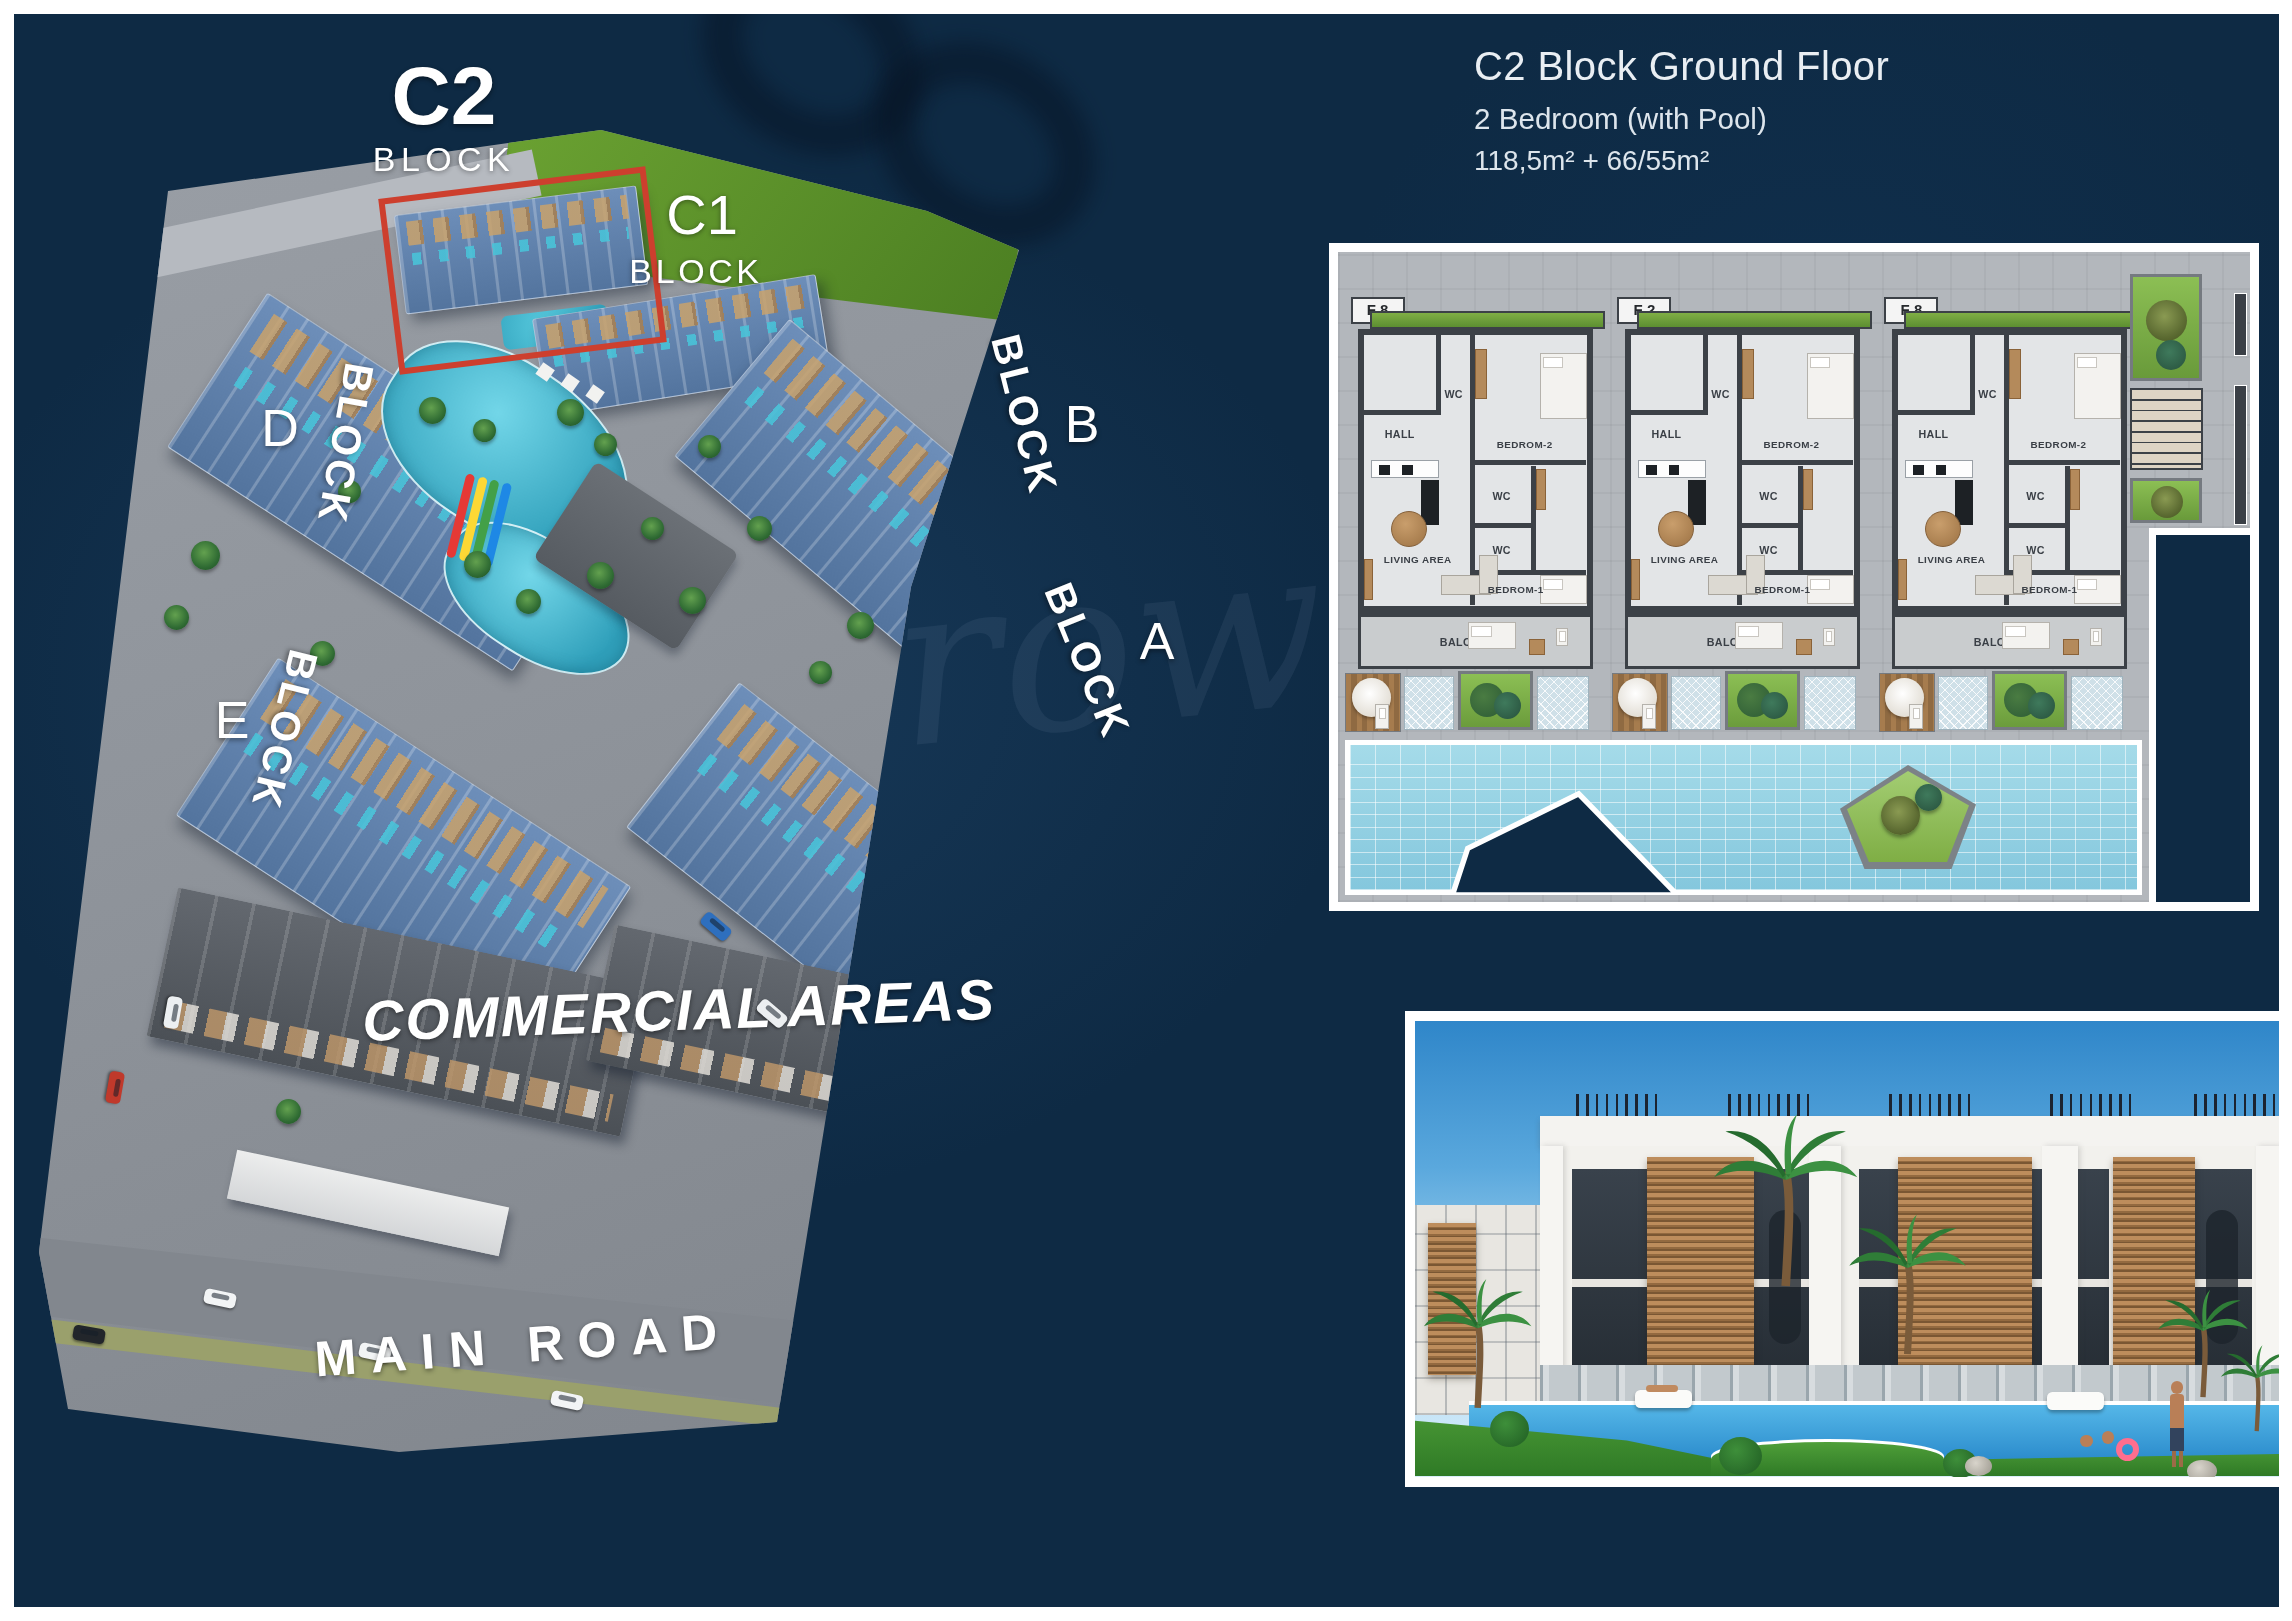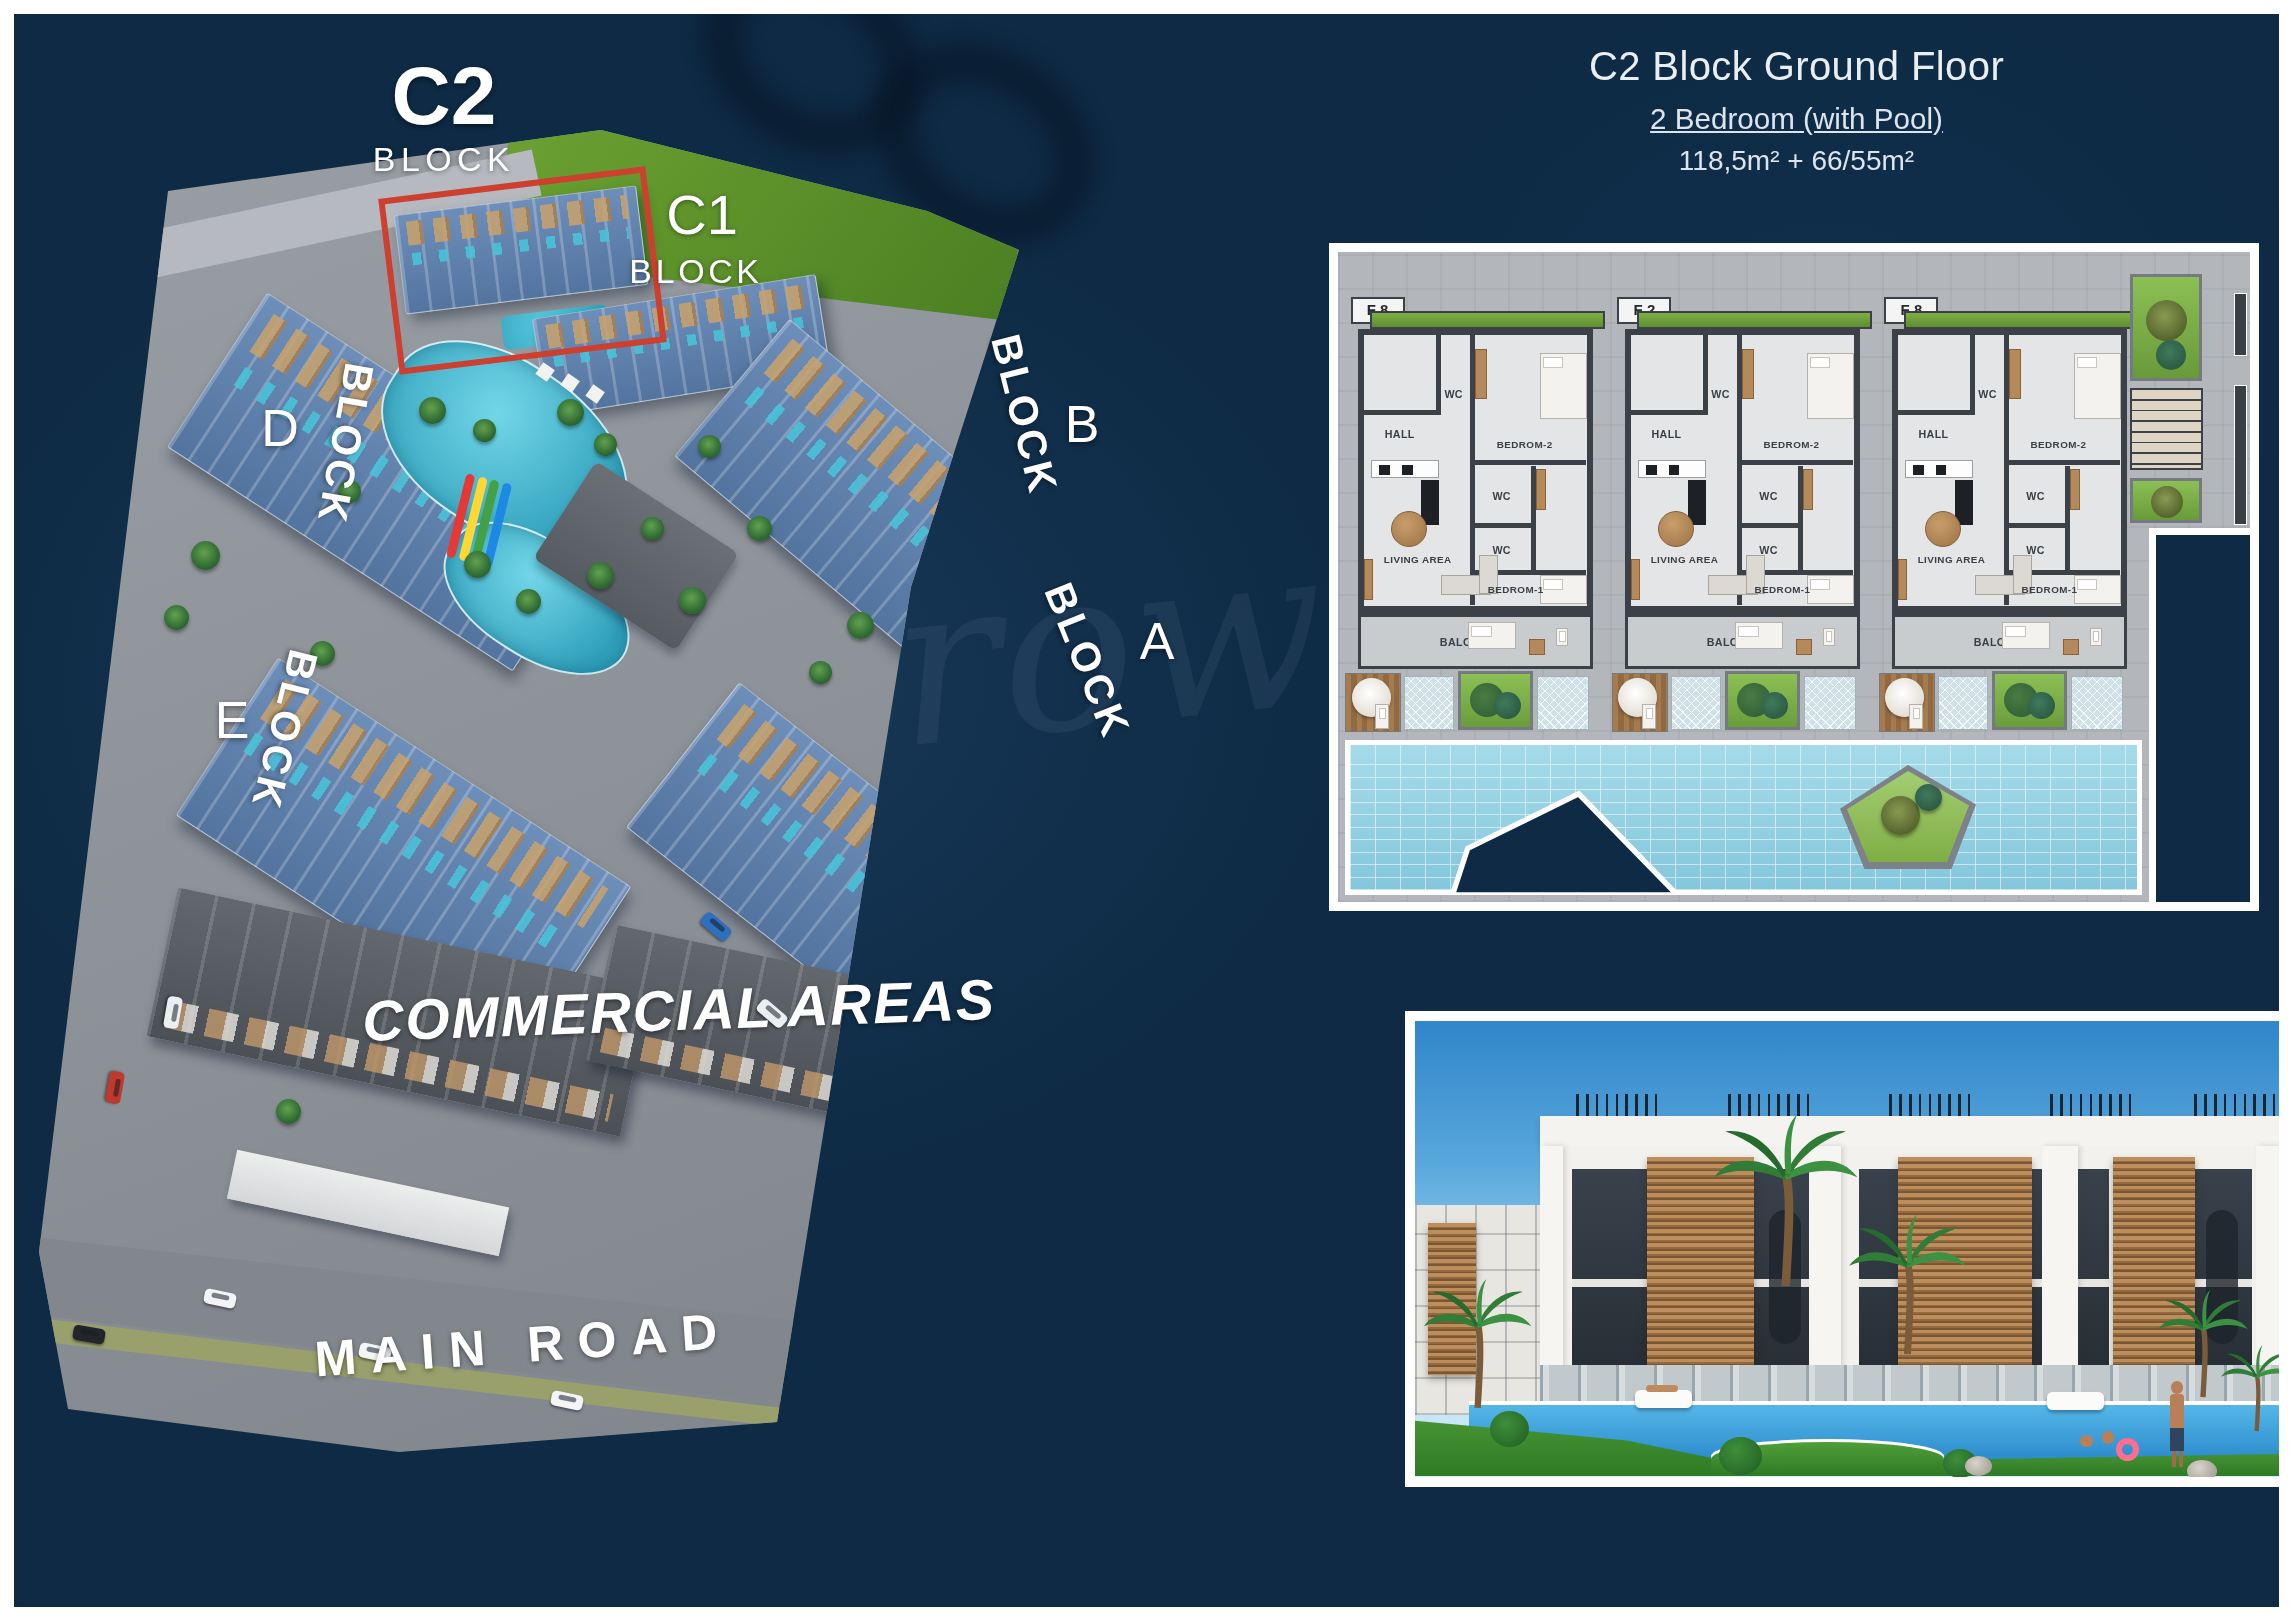"C2 Block Ground Floor" .titleblock { text-align: center -> left }
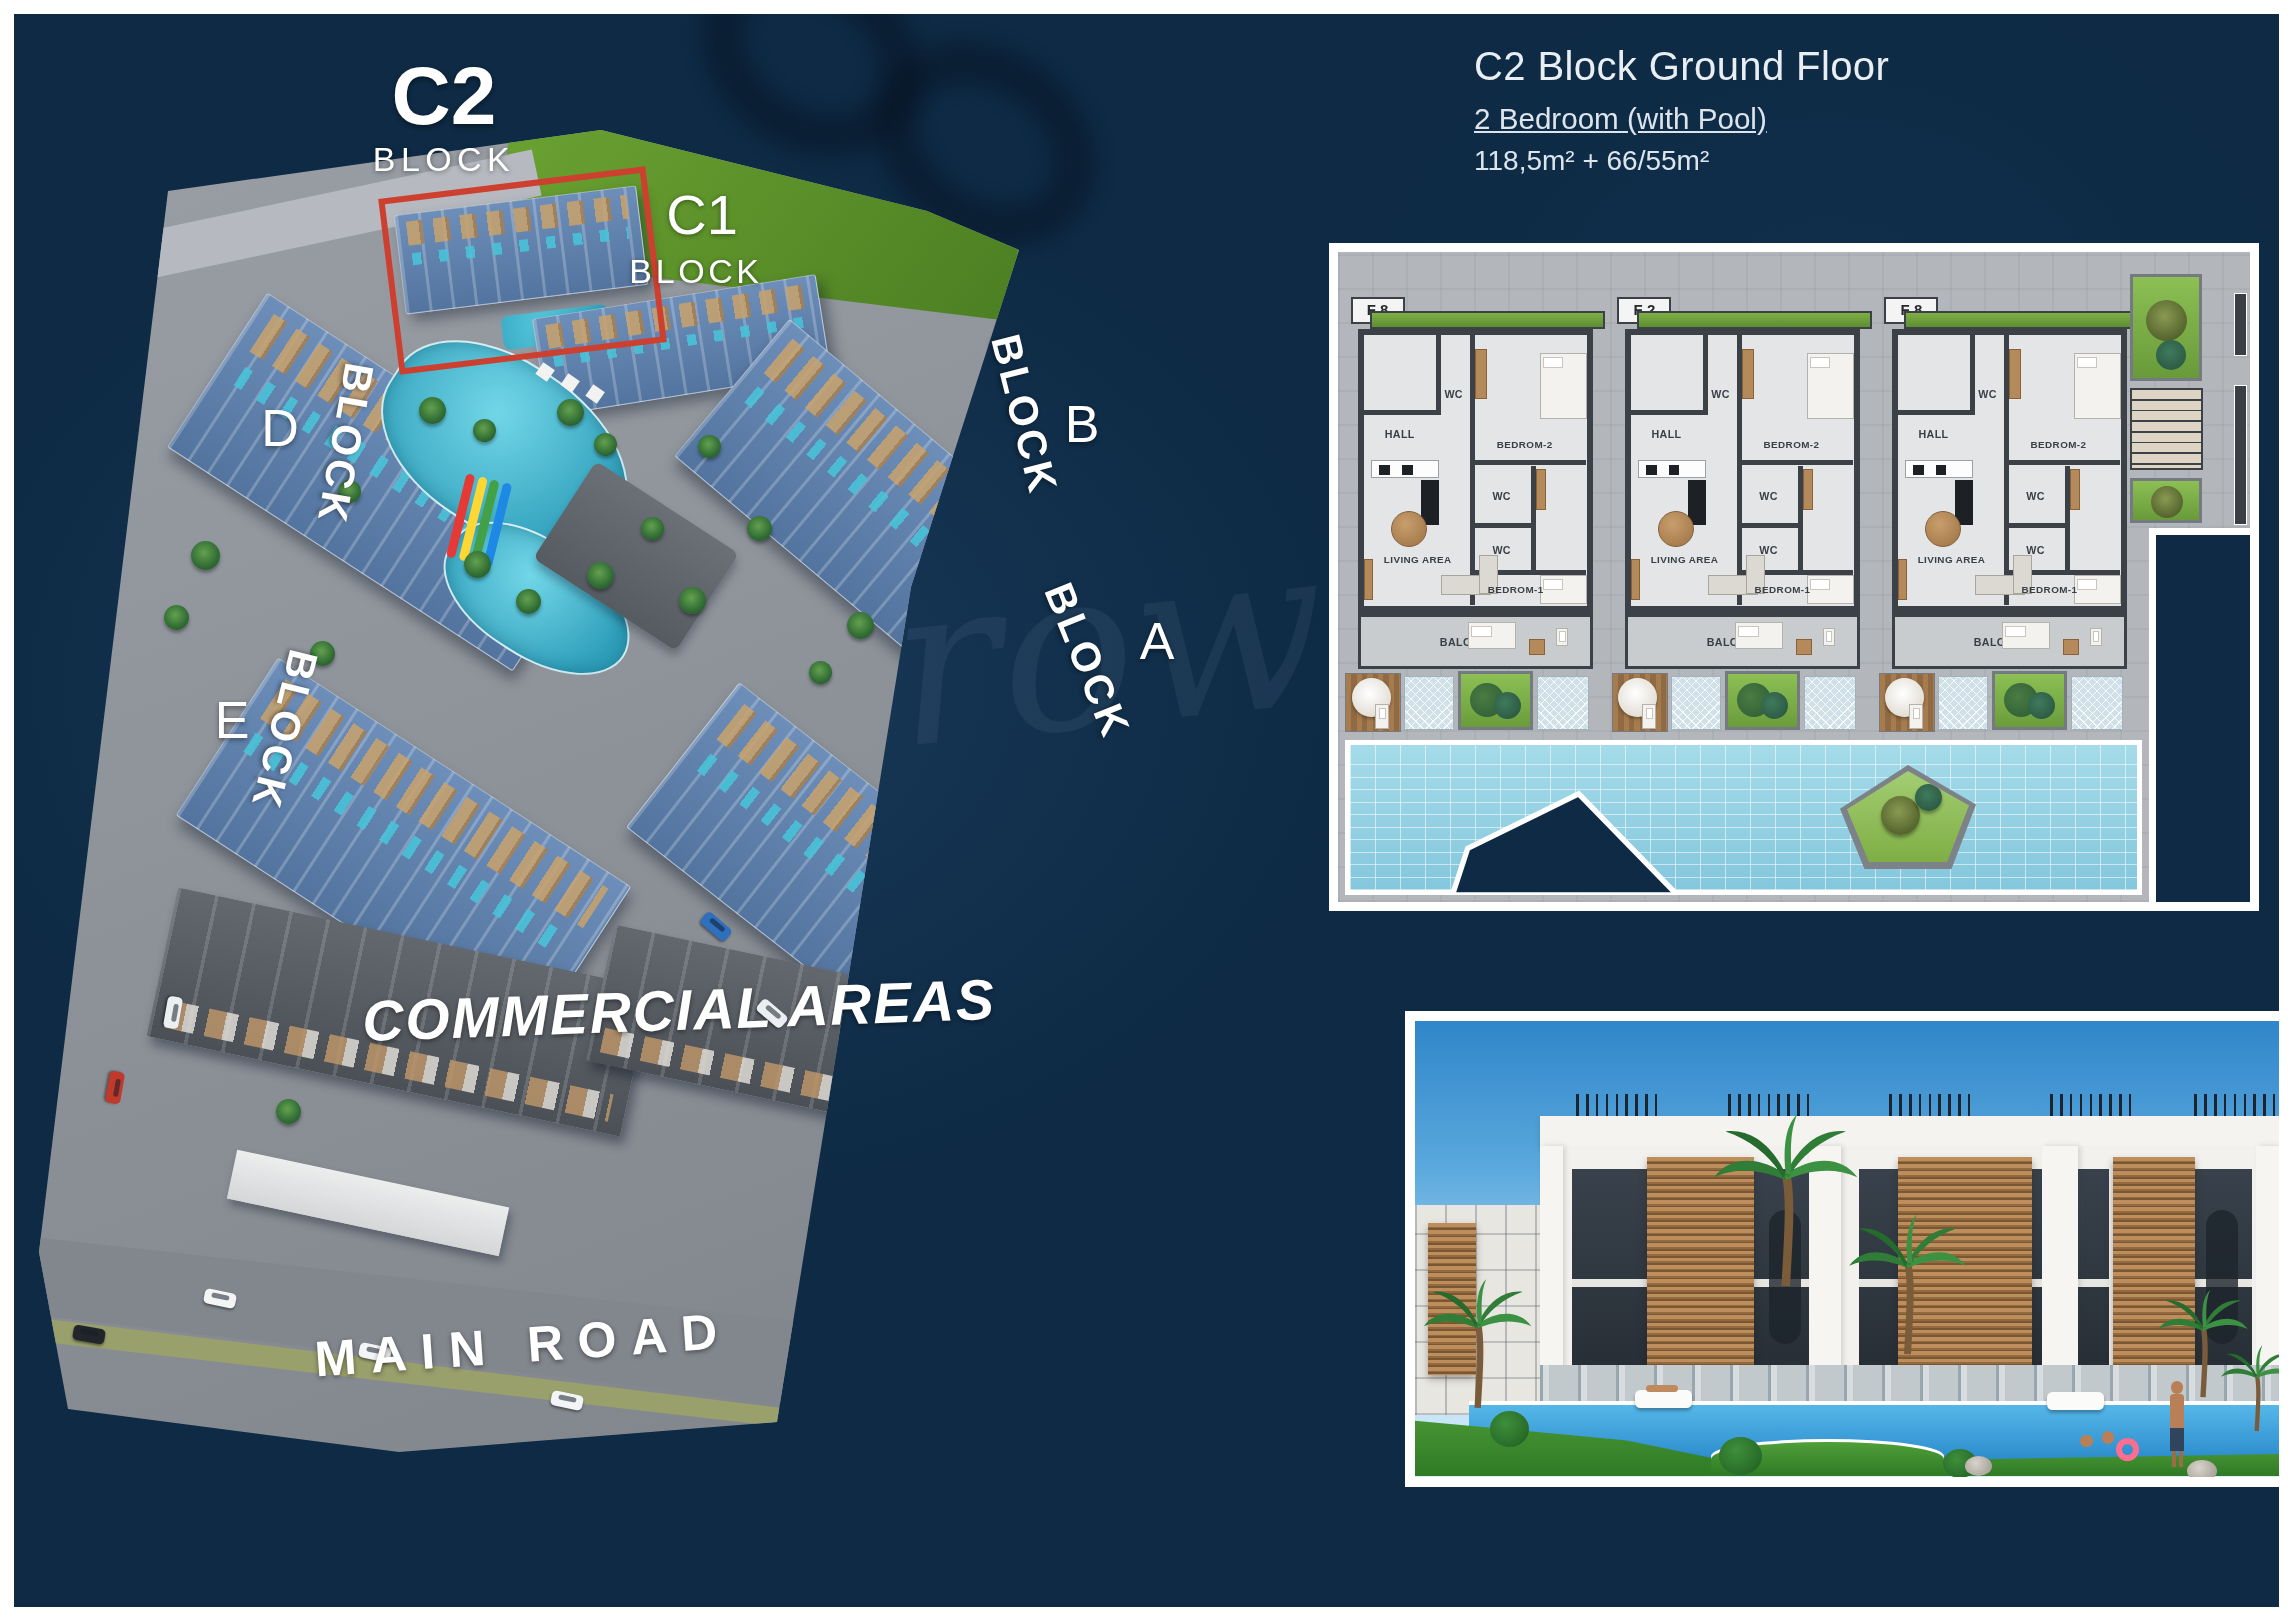"2 Bedroom (with Pool)" .titleblock .t2 { text-decoration: underline -> none }
